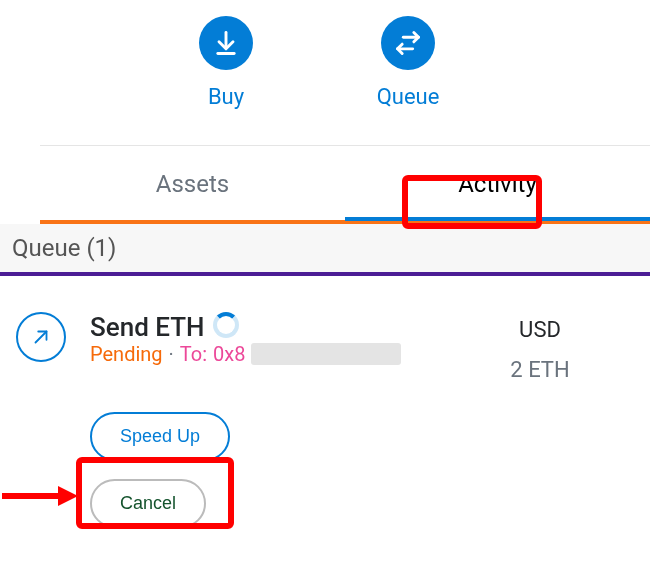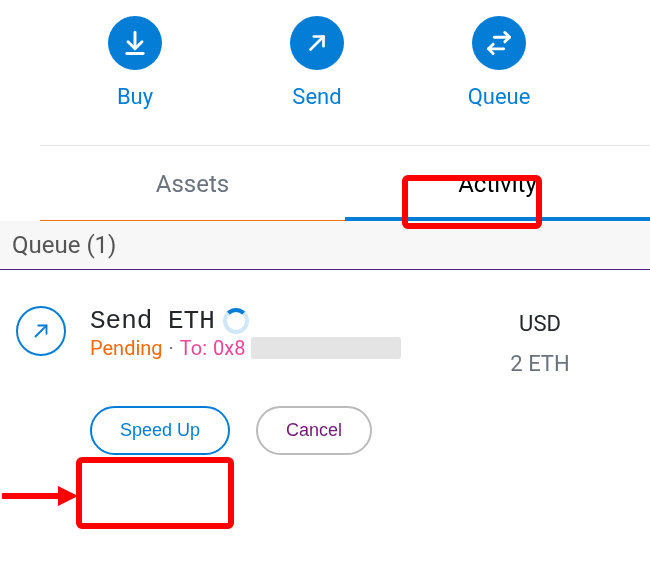"Send" div.action-item { html: <div> <div> <svg> <path></path> <path></path> </svg> </div> <span>Send</span> </div> -> none }
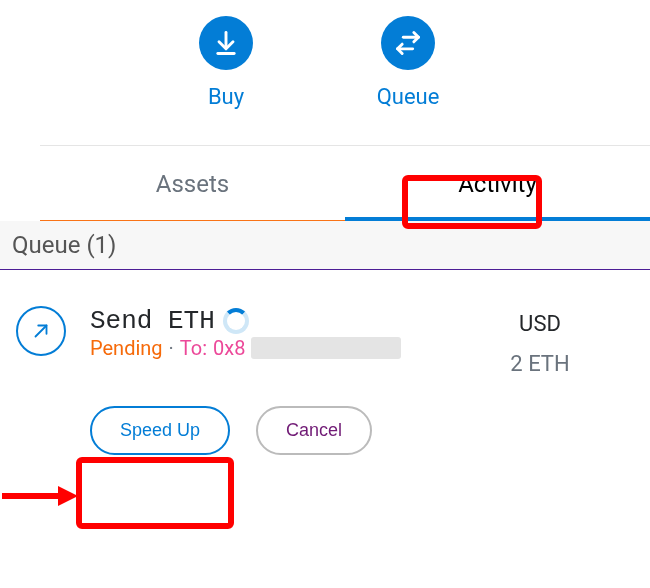"Assets" .tabs { border-bottom: 1px solid #f97316 -> 4px solid #f97316 }
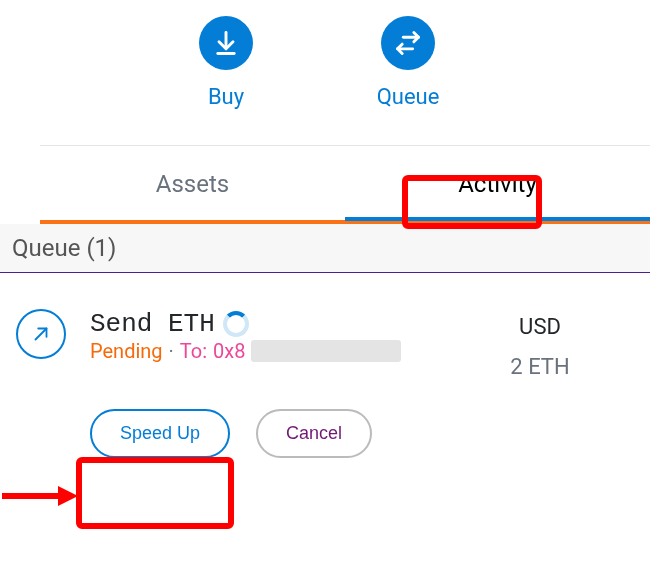"Queue (1)" .queue-bar { border-bottom: 1px solid #4c1d95 -> 4px solid #4c1d95 }
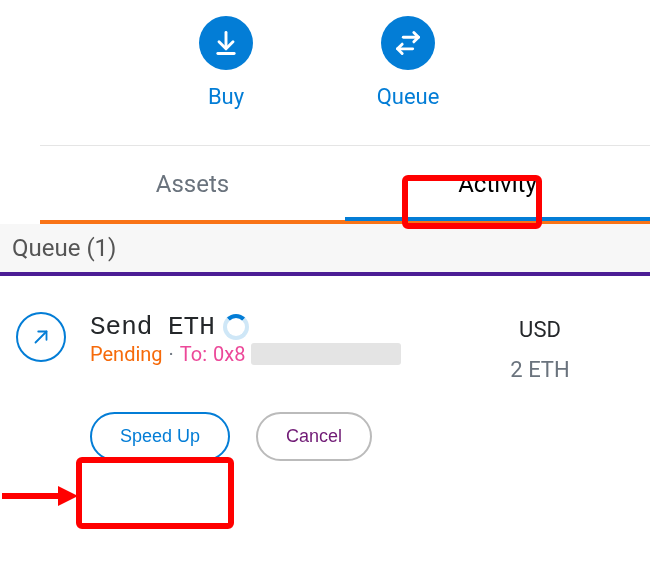"Send ETH" .tx-title-line { align-items: center -> none; font-family: Liberation Mono, monospace -> none }
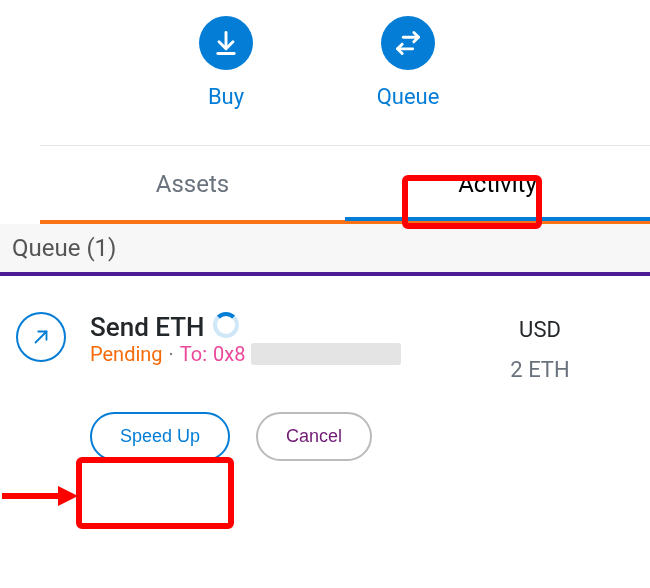"Speed Up" .tx-actions { flex-direction: none -> column; gap: 26px -> 18px }
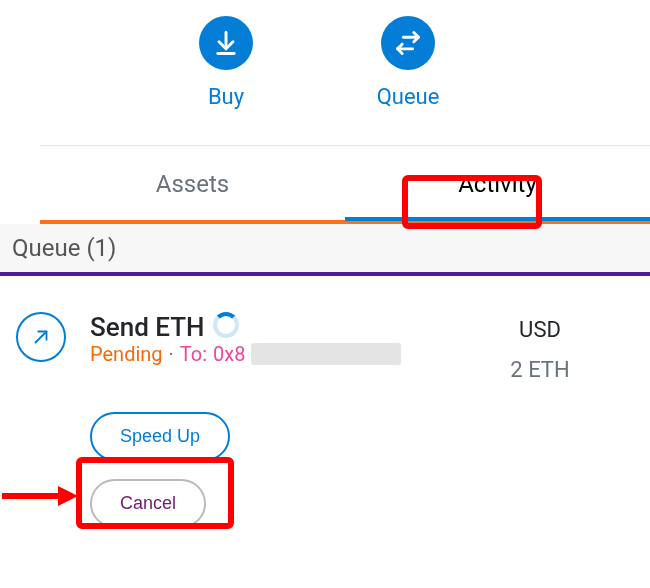"Cancel" .pill-secondary { color: #701a75 -> #14532d }
